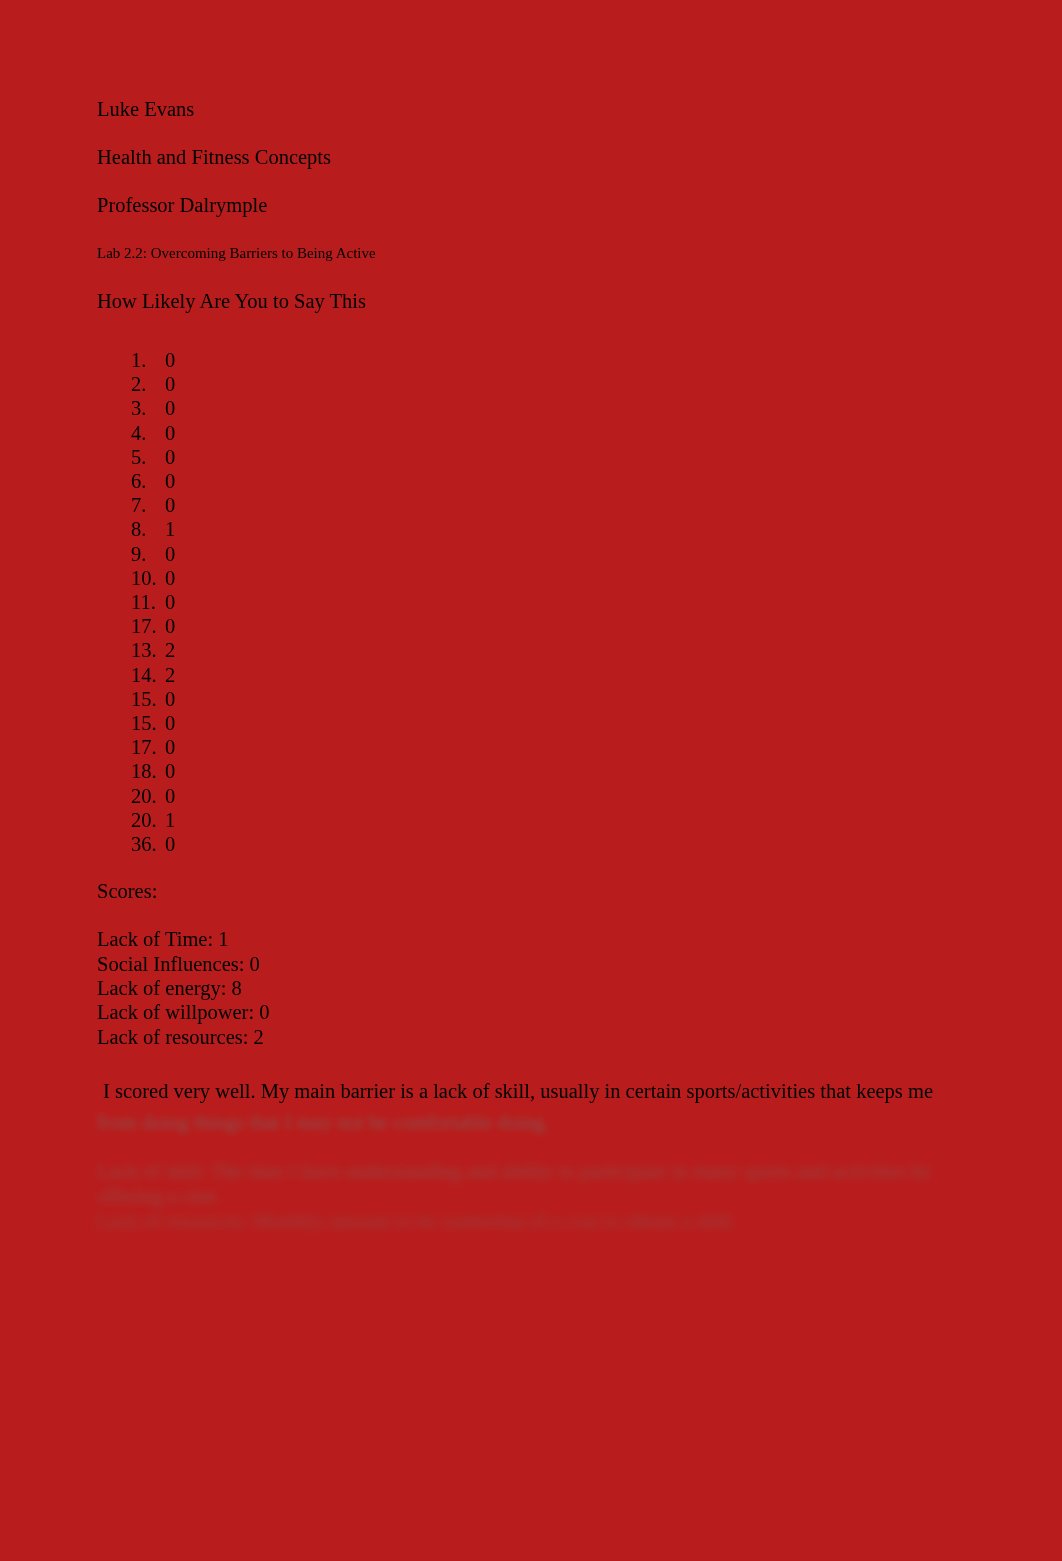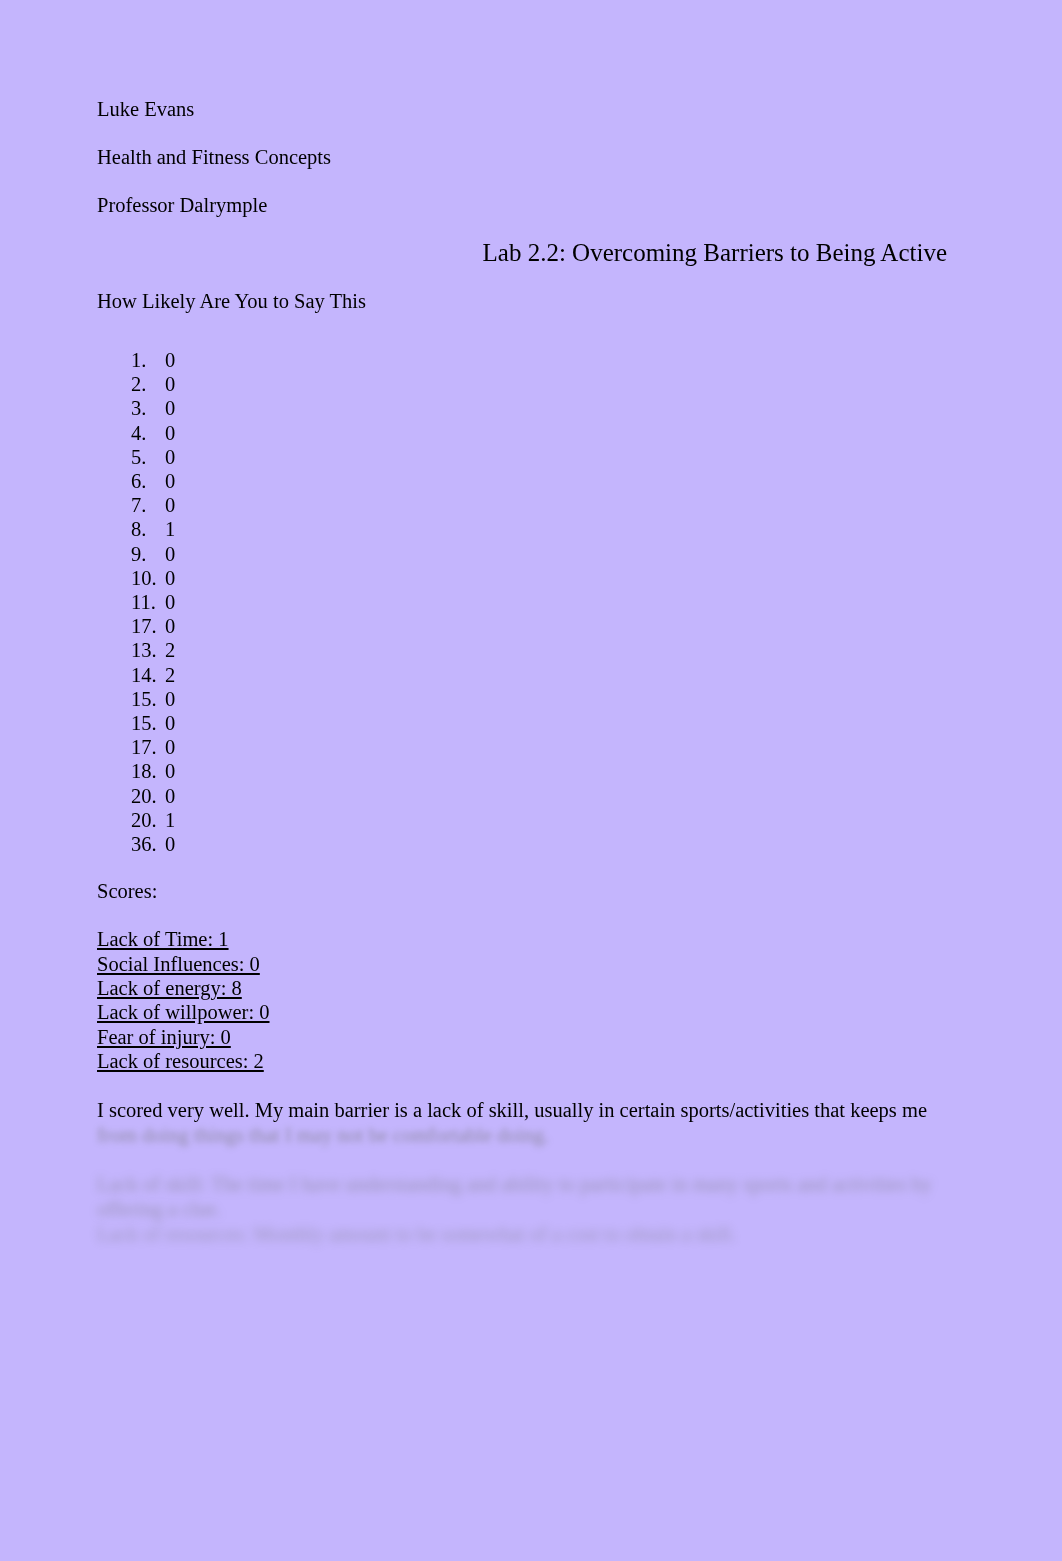"Luke Evans" .page { background: #c4b5fd -> #b91c1c }
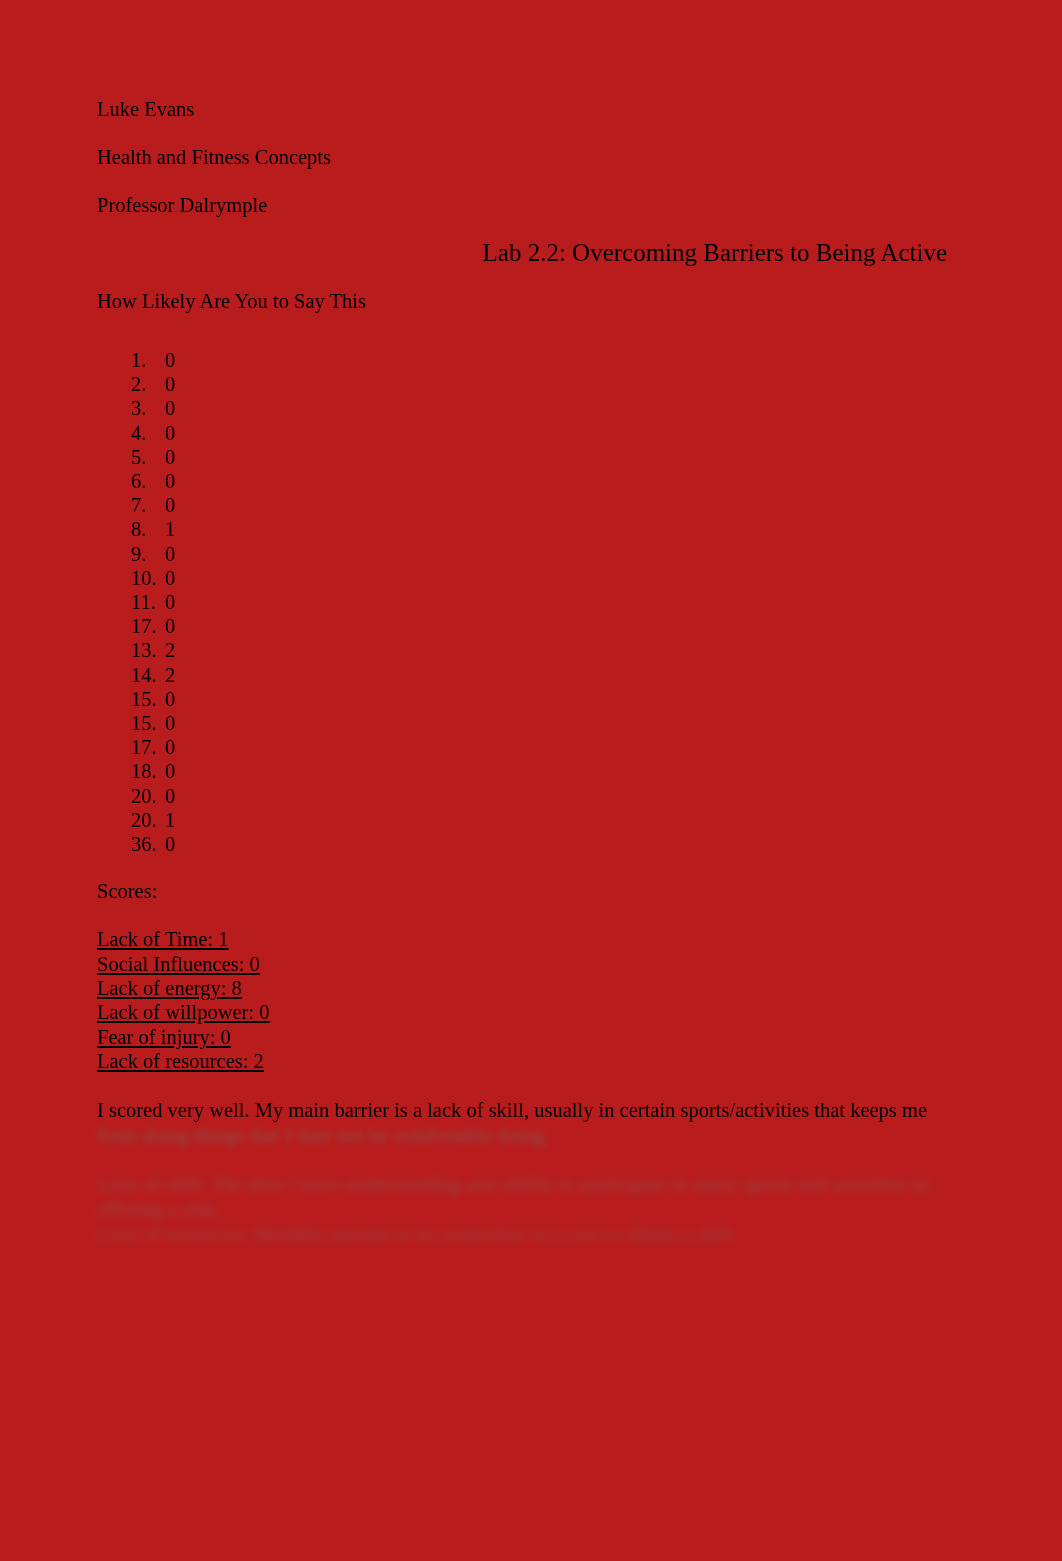"Lab 2.2: Overcoming Barriers to" .title { font-size: 25px -> 15px; text-align: right -> left }
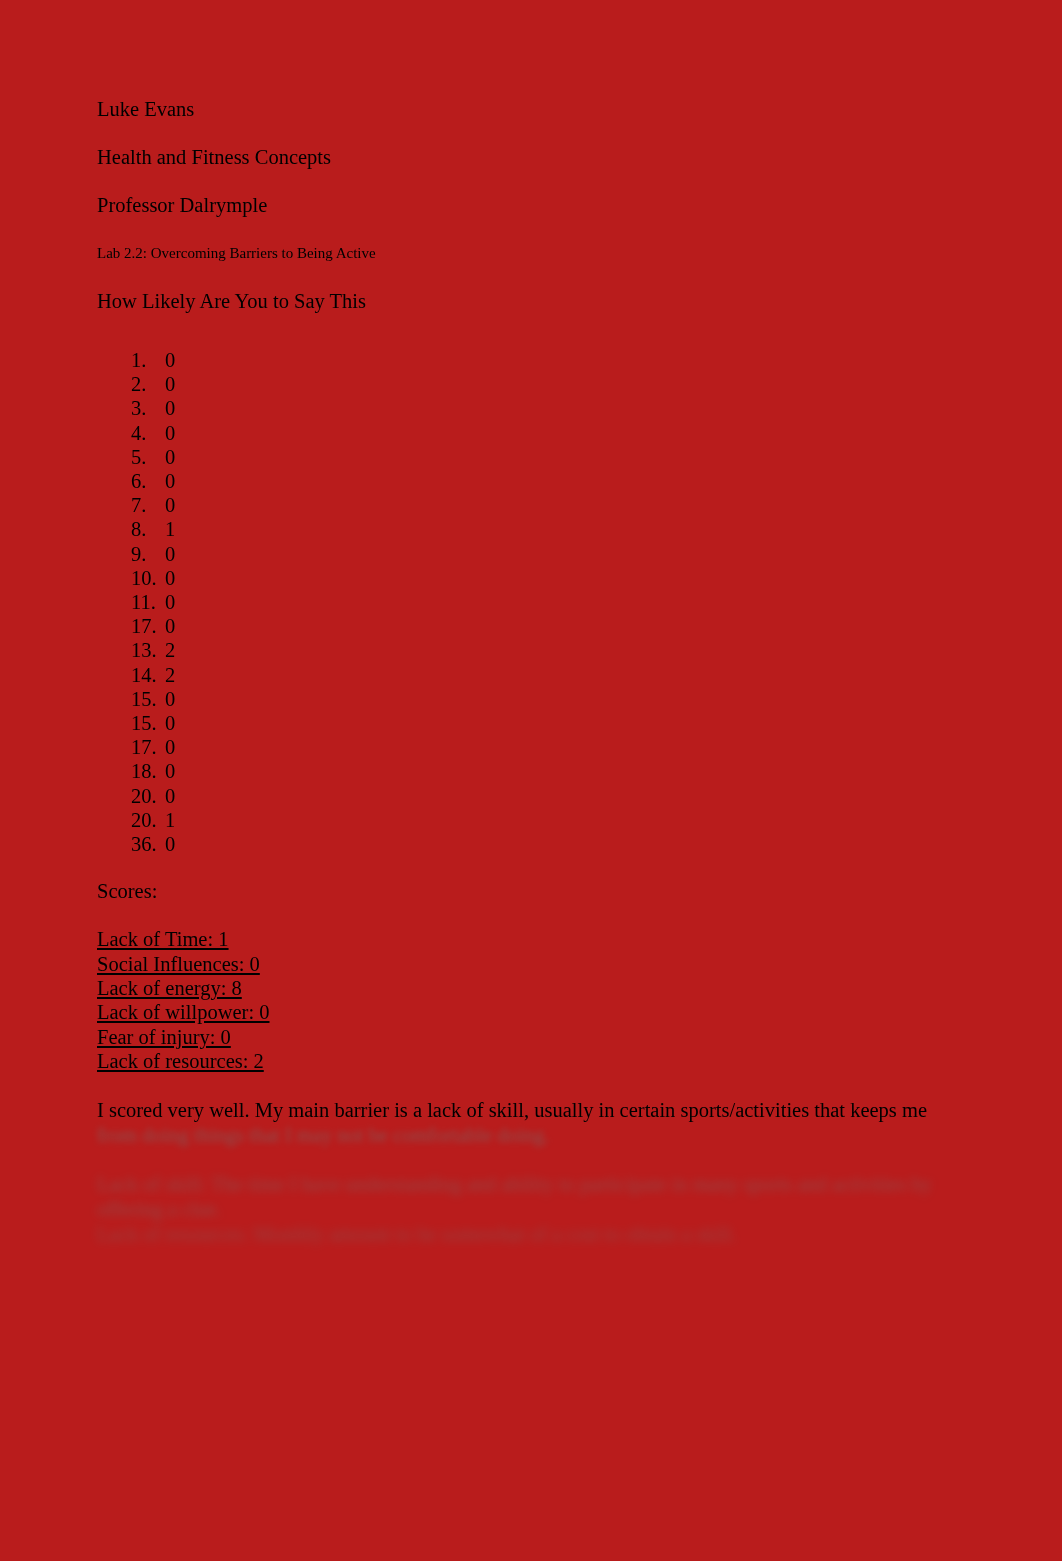"Lack of Time: 1" .score-line { text-decoration: underline -> none }
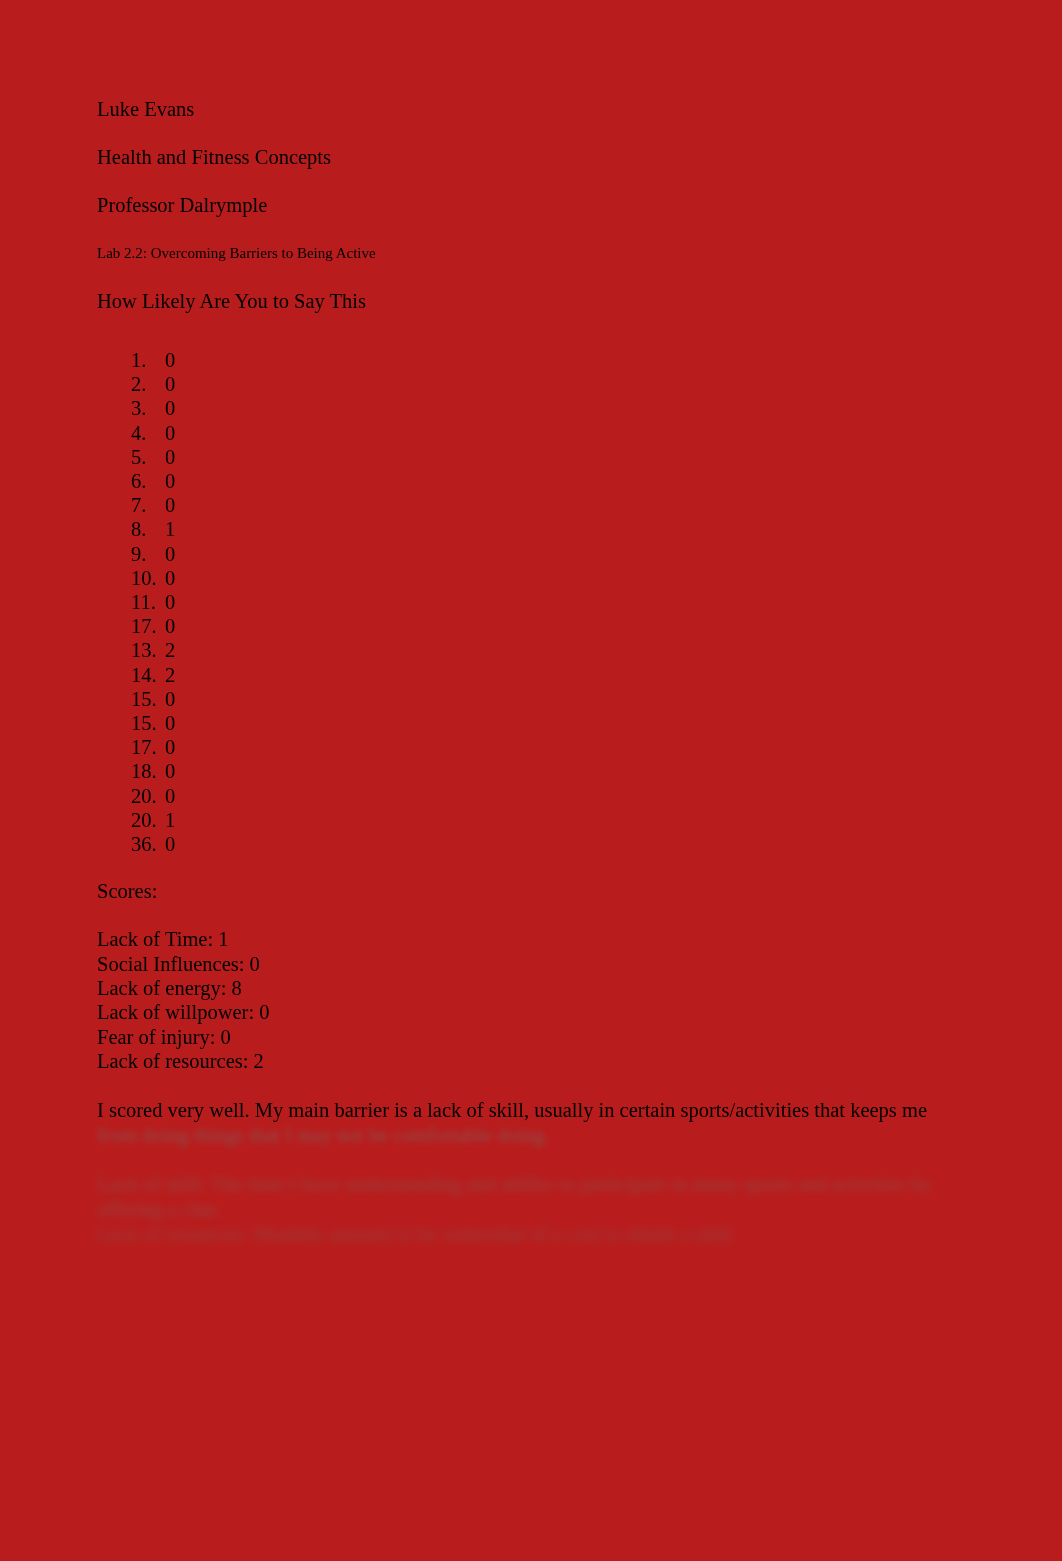"Fear of injury: 0" p.score-line { html: <p>Fear of injury: 0</p> -> none }
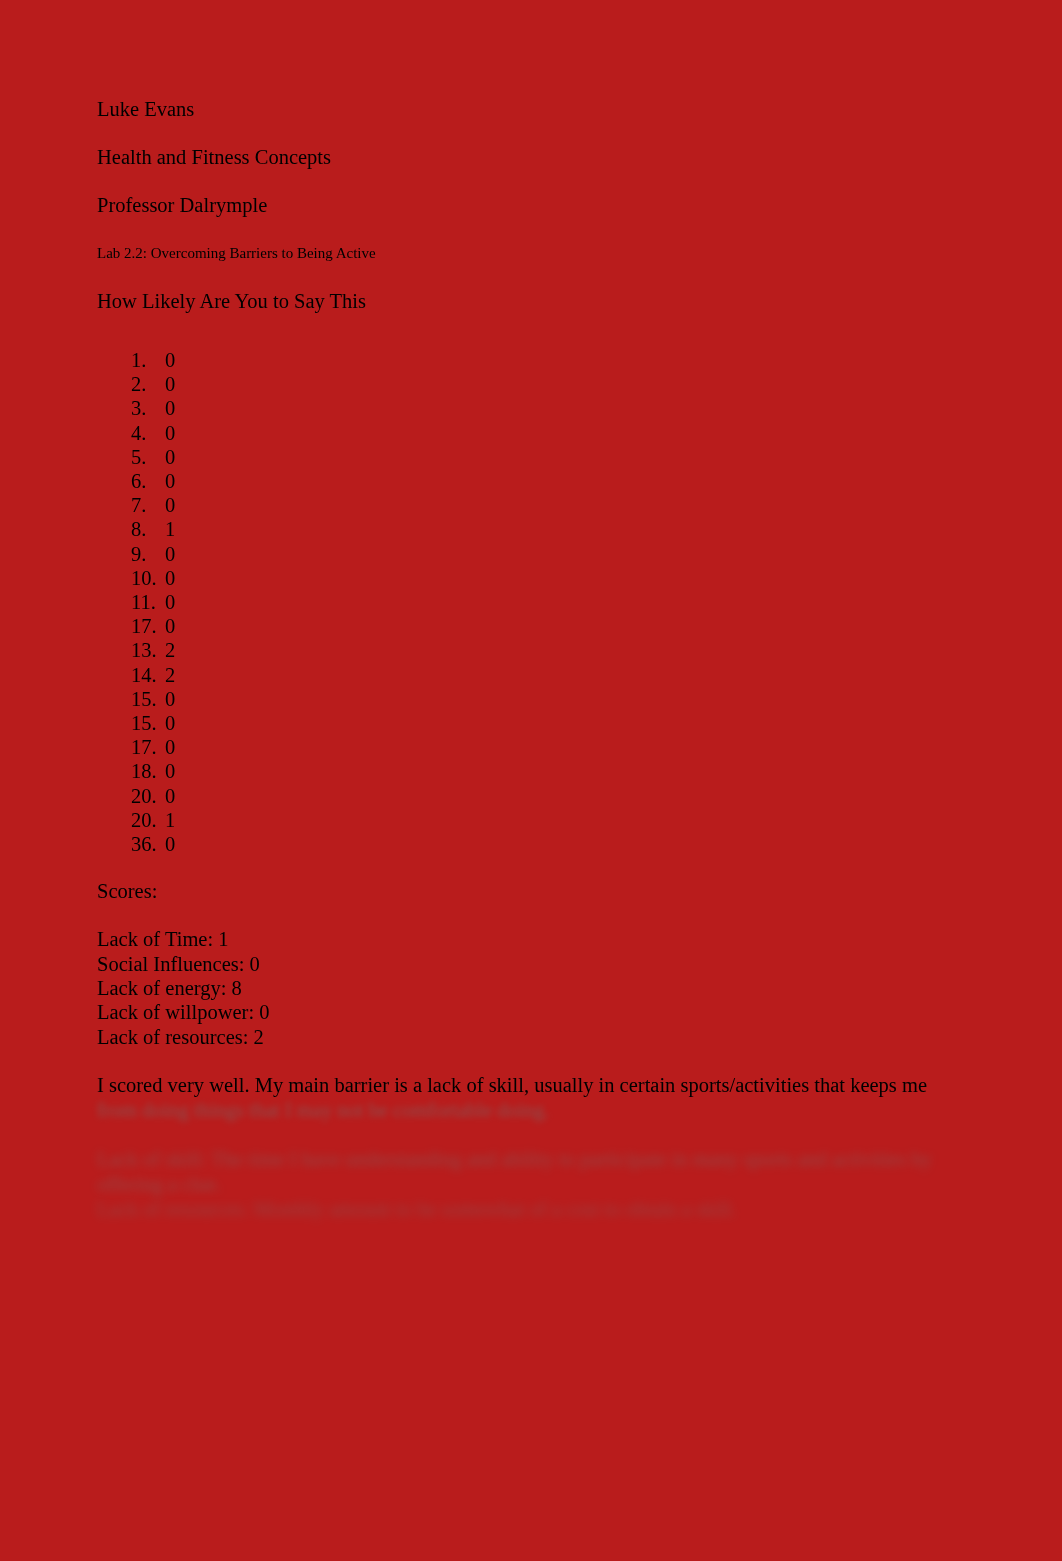"I scored very well. My" .body-para { margin: 0 -> 6px }
